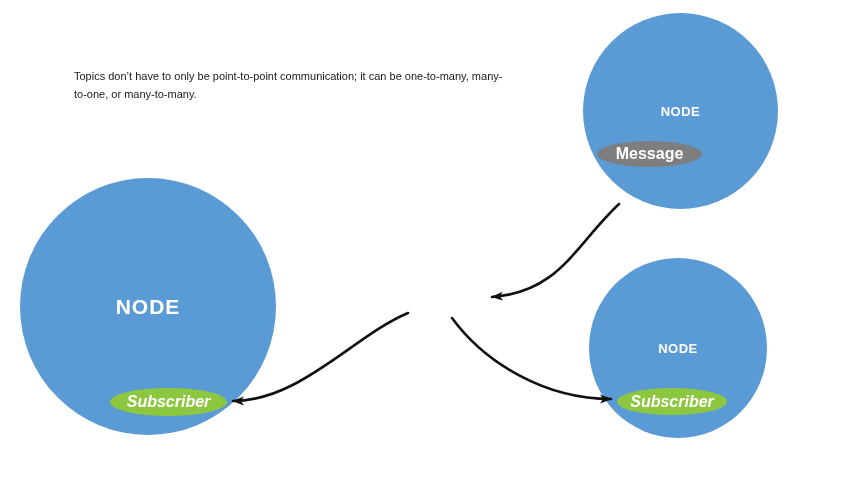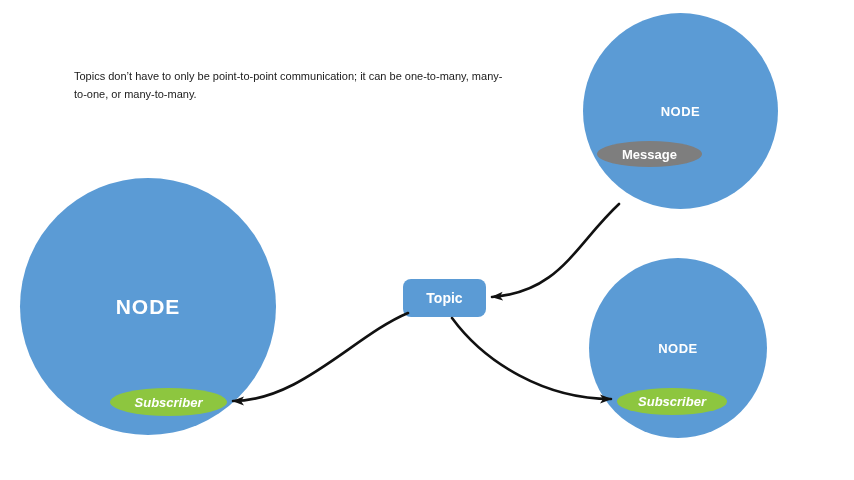"Message" .pill { font-size: 13px -> 16px }
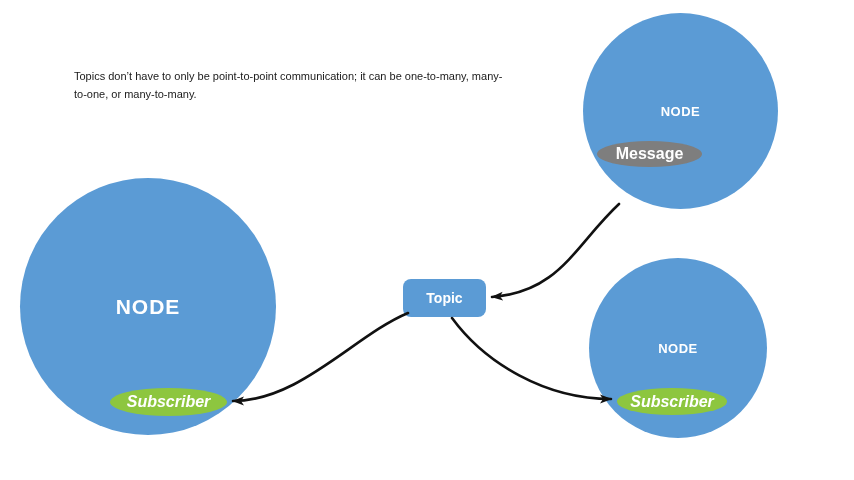"Topic" div.topic-box { html: <div> <span>Topic</span> </div> -> none }
